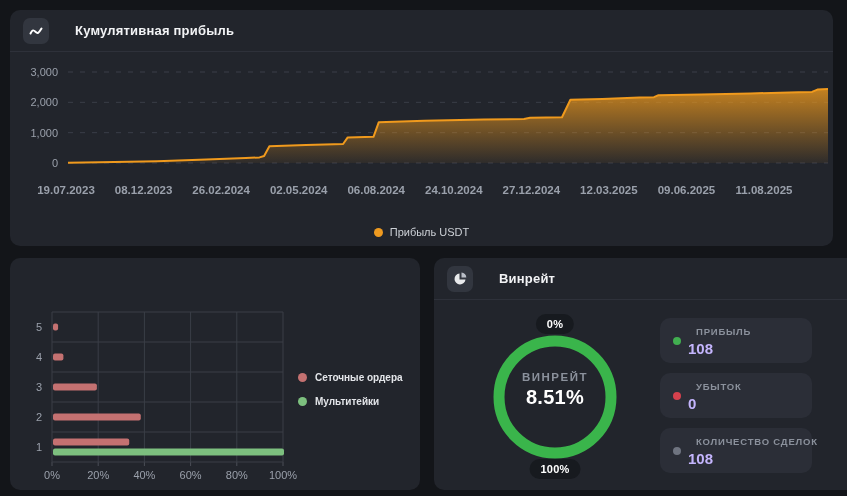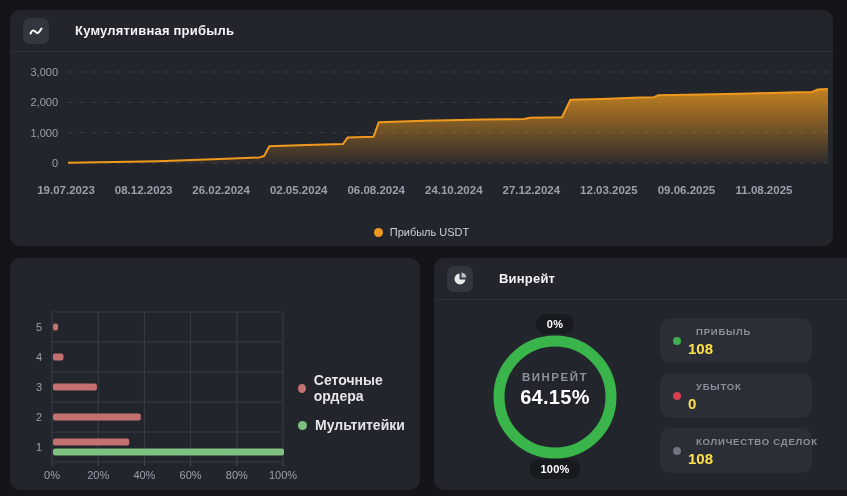"108" .stat-value { color: #fde047 -> #c4b5fd }
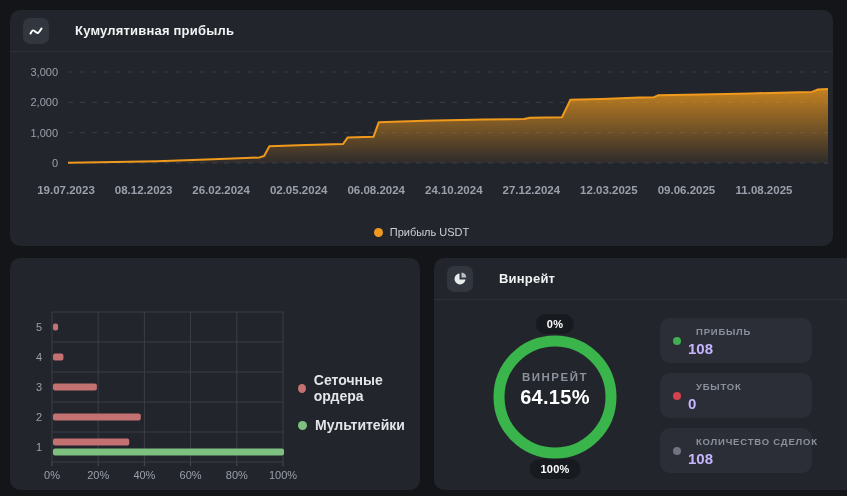"Сеточные ордера" .orders-legend .legend-label { font-size: 14px -> 10px }
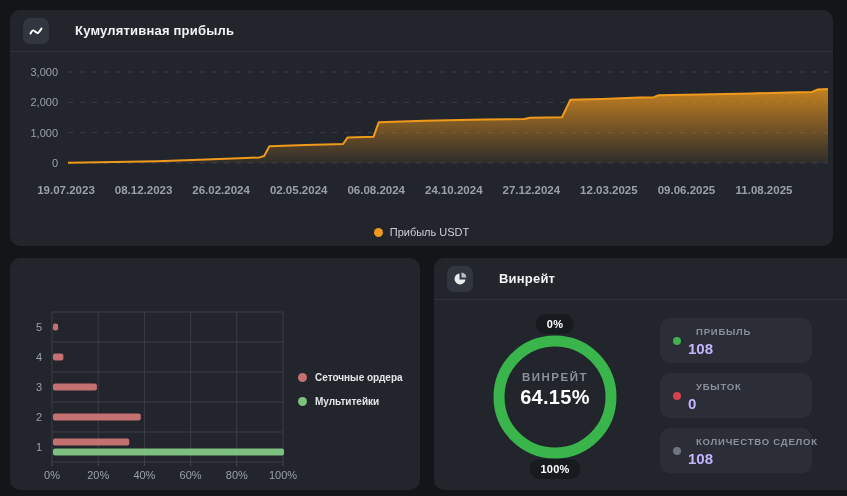"64.15%" div.dc-value { text: 64.15% -> 8.51% }
